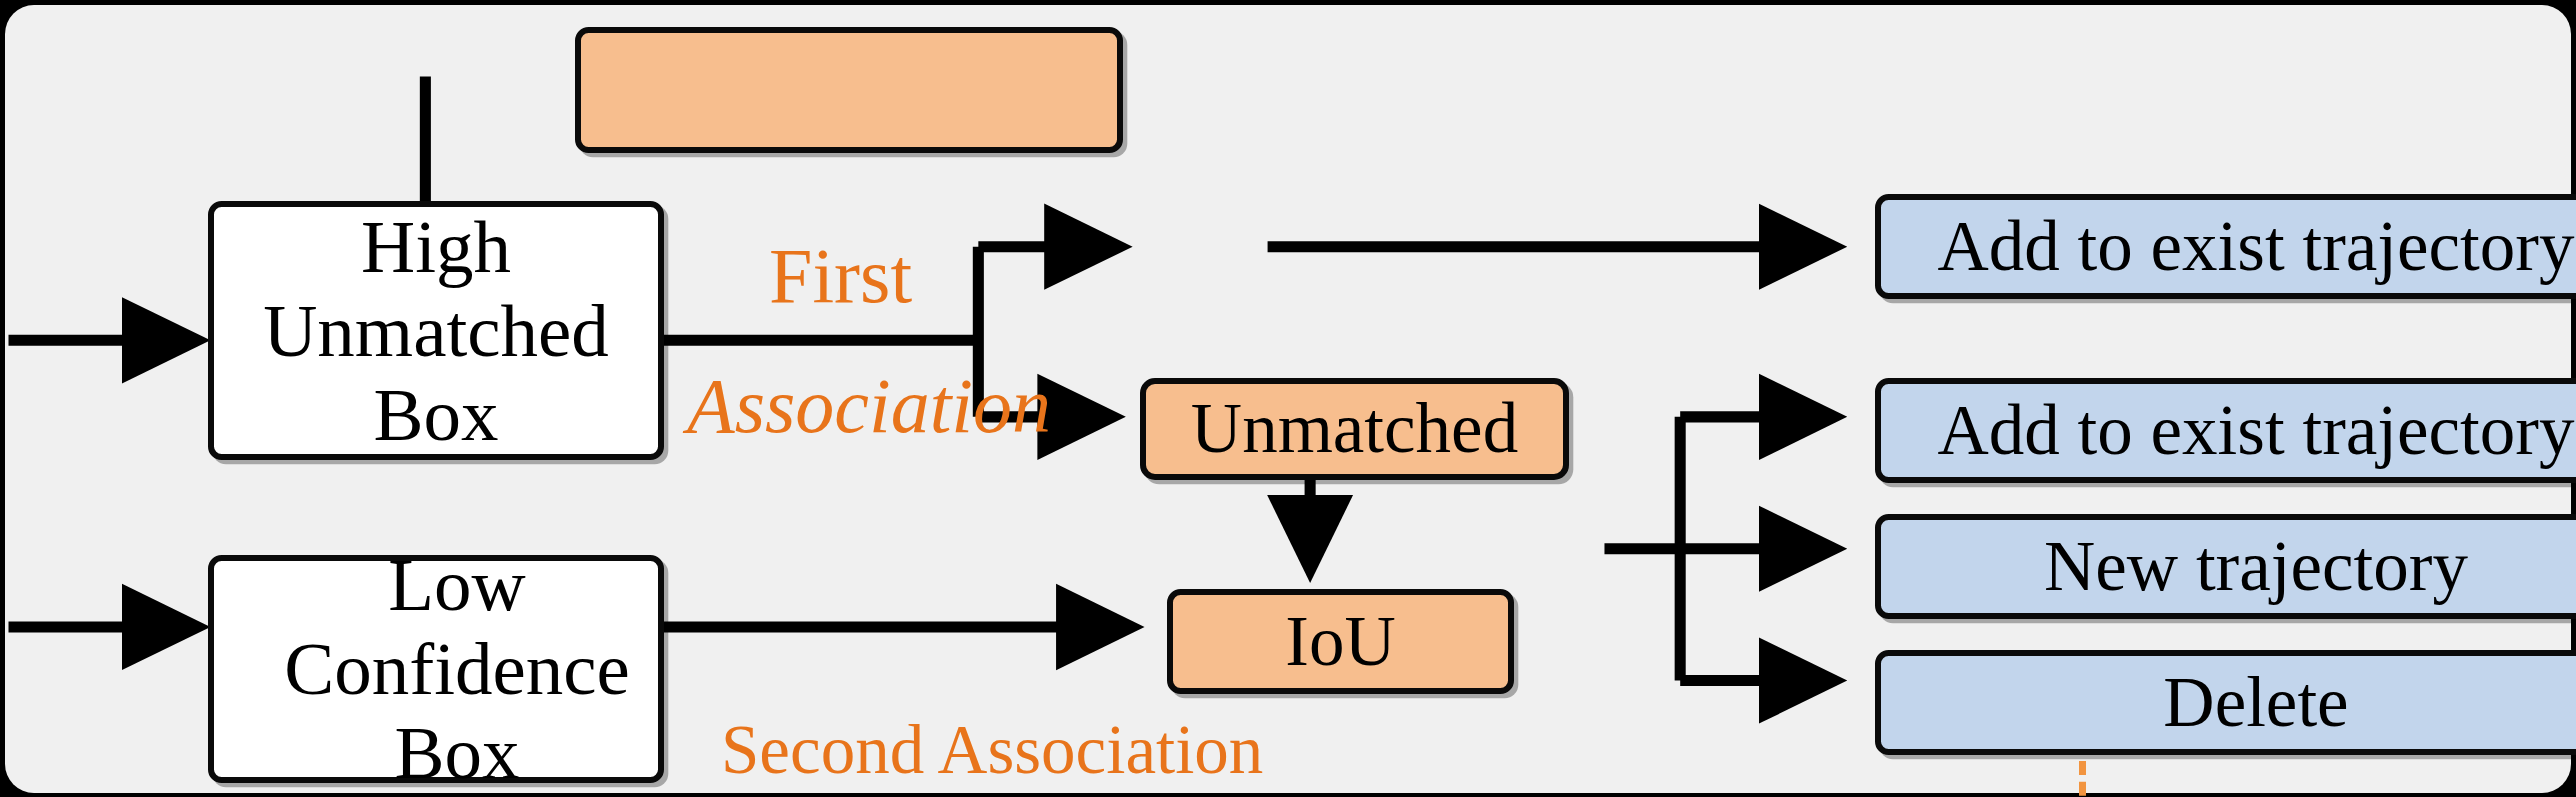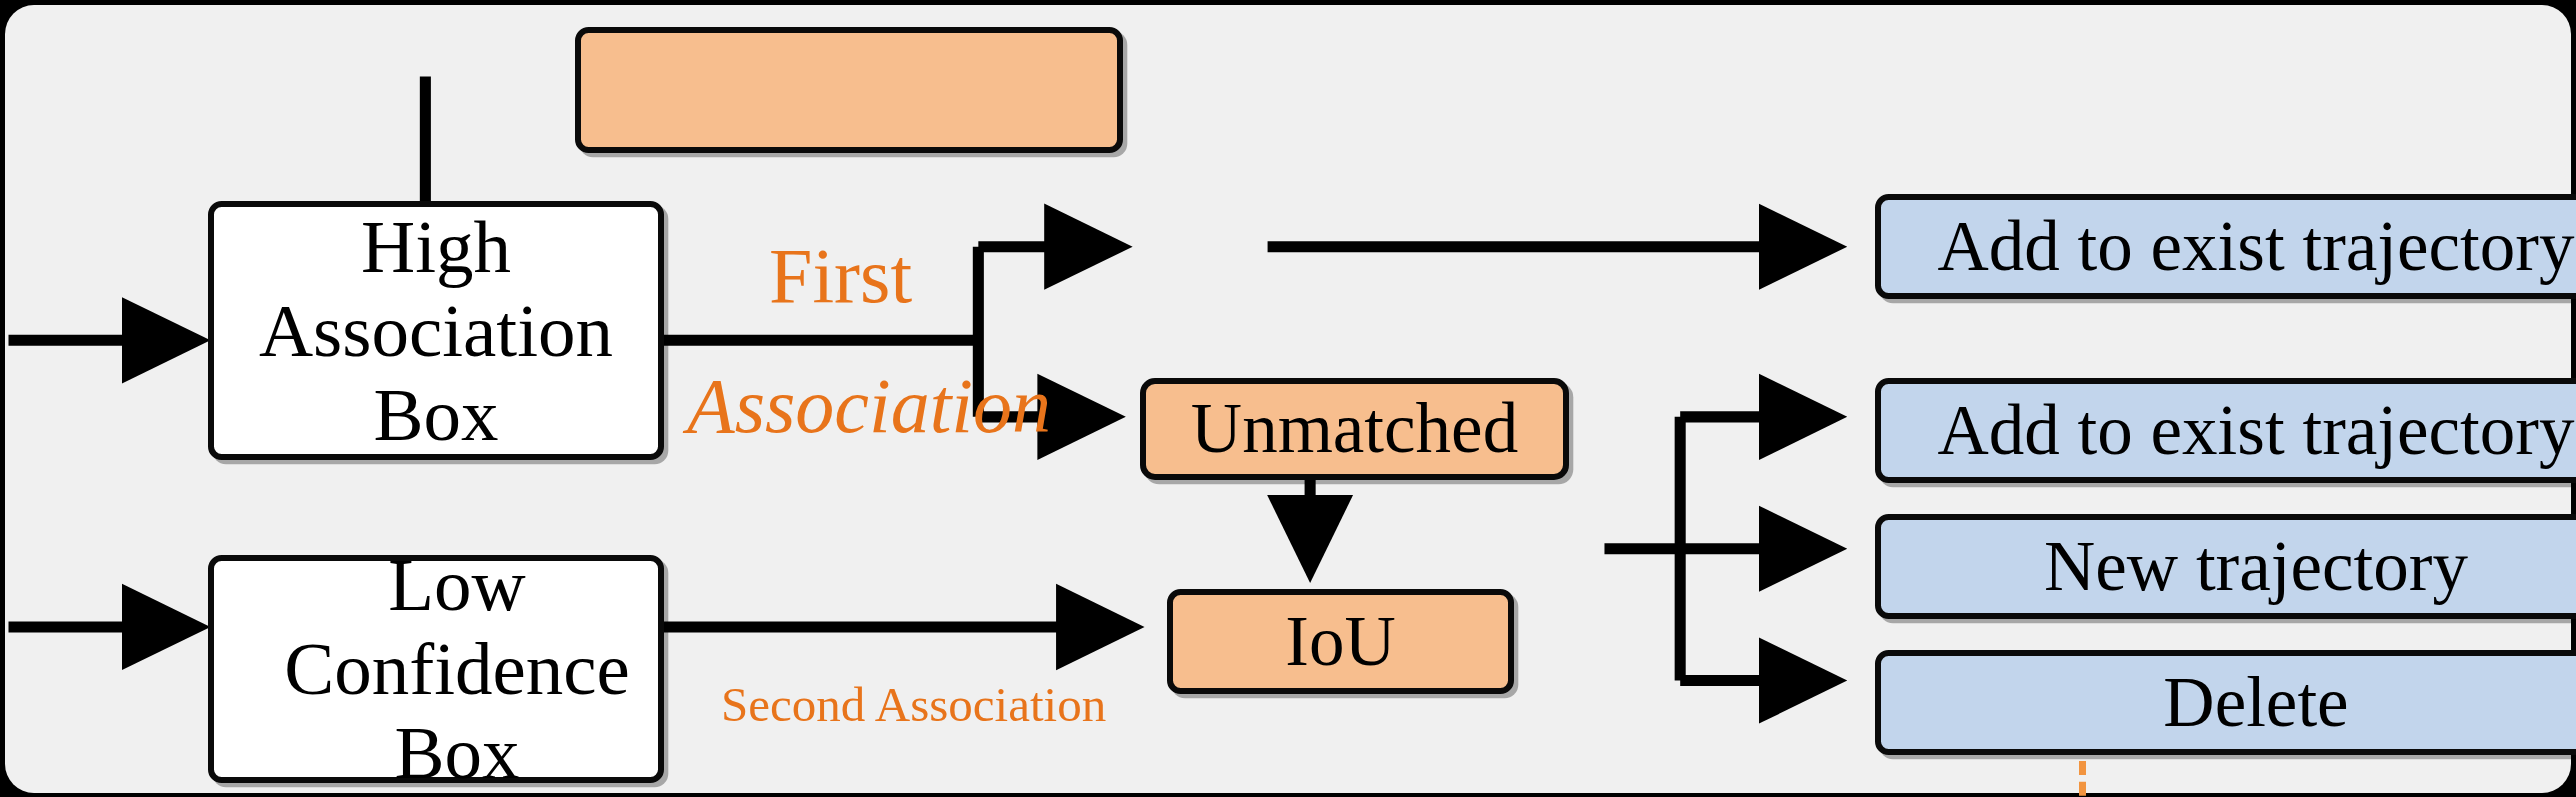"High" div.node { text: Association -> Unmatched }
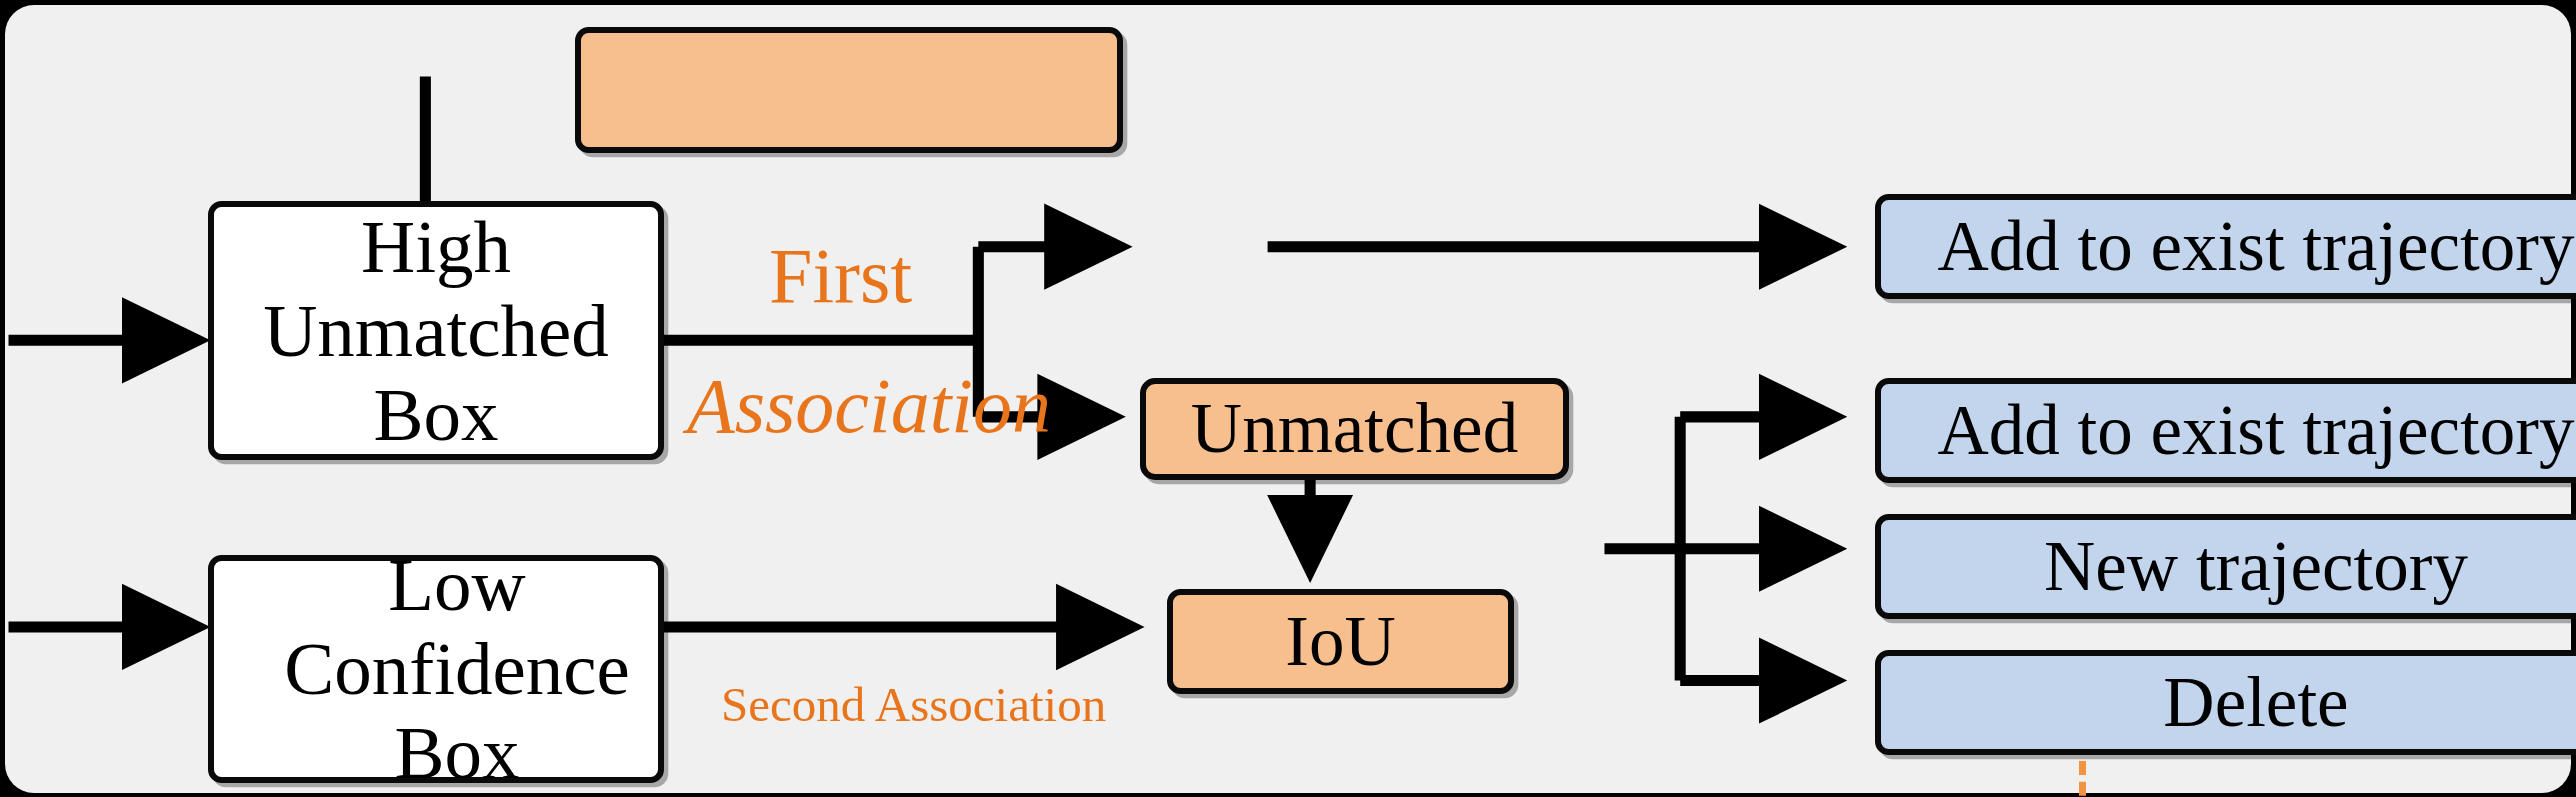"Second Association" div.olabel { font-size: 49px -> 69px; top: 676px -> 711px }
